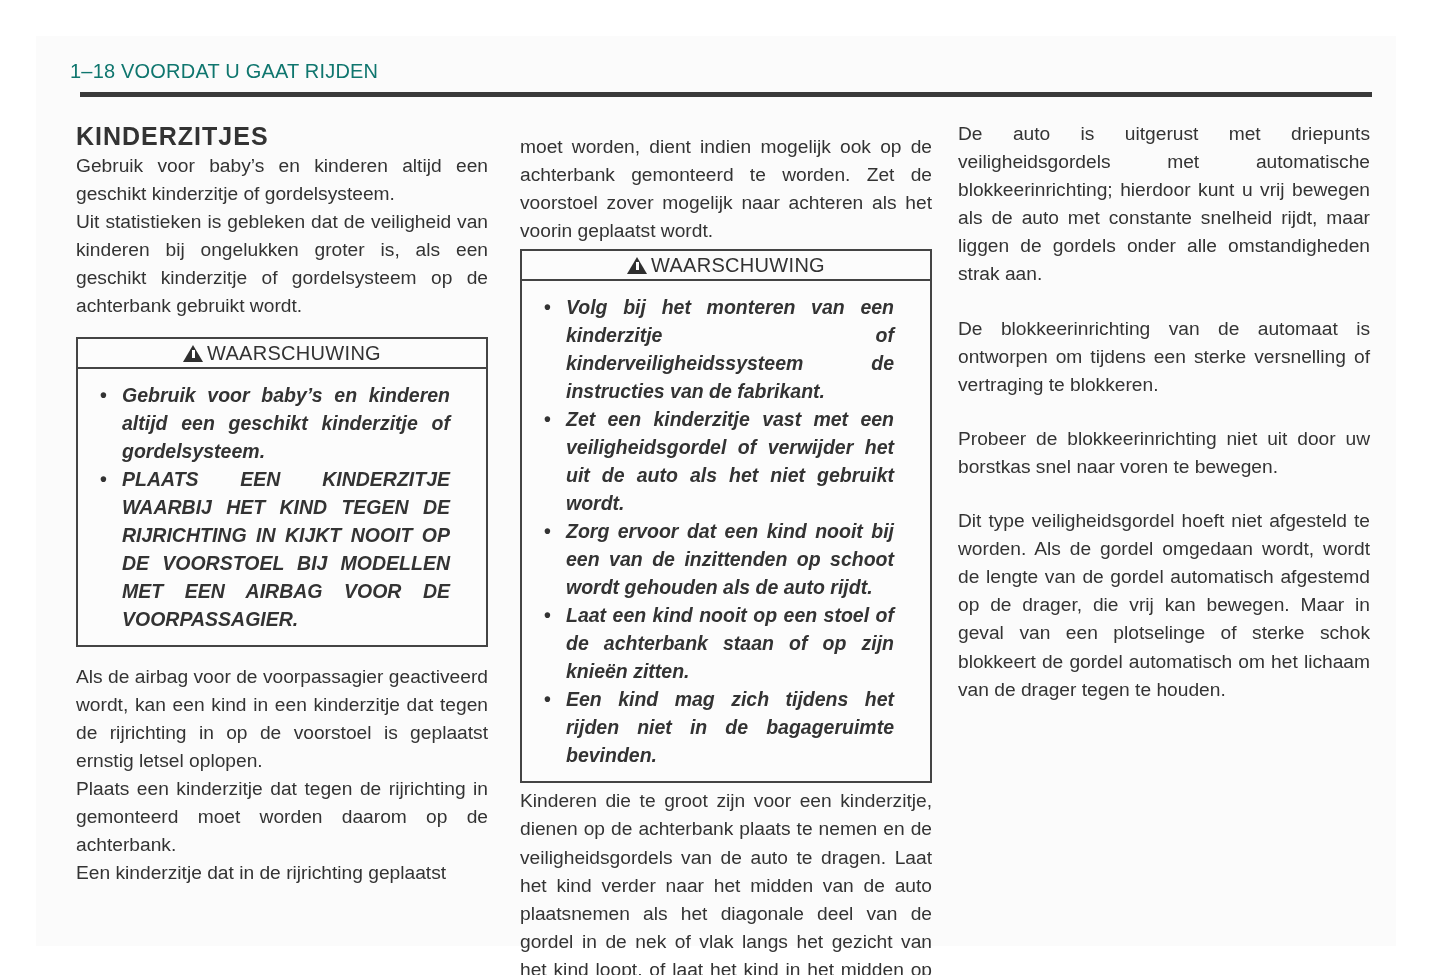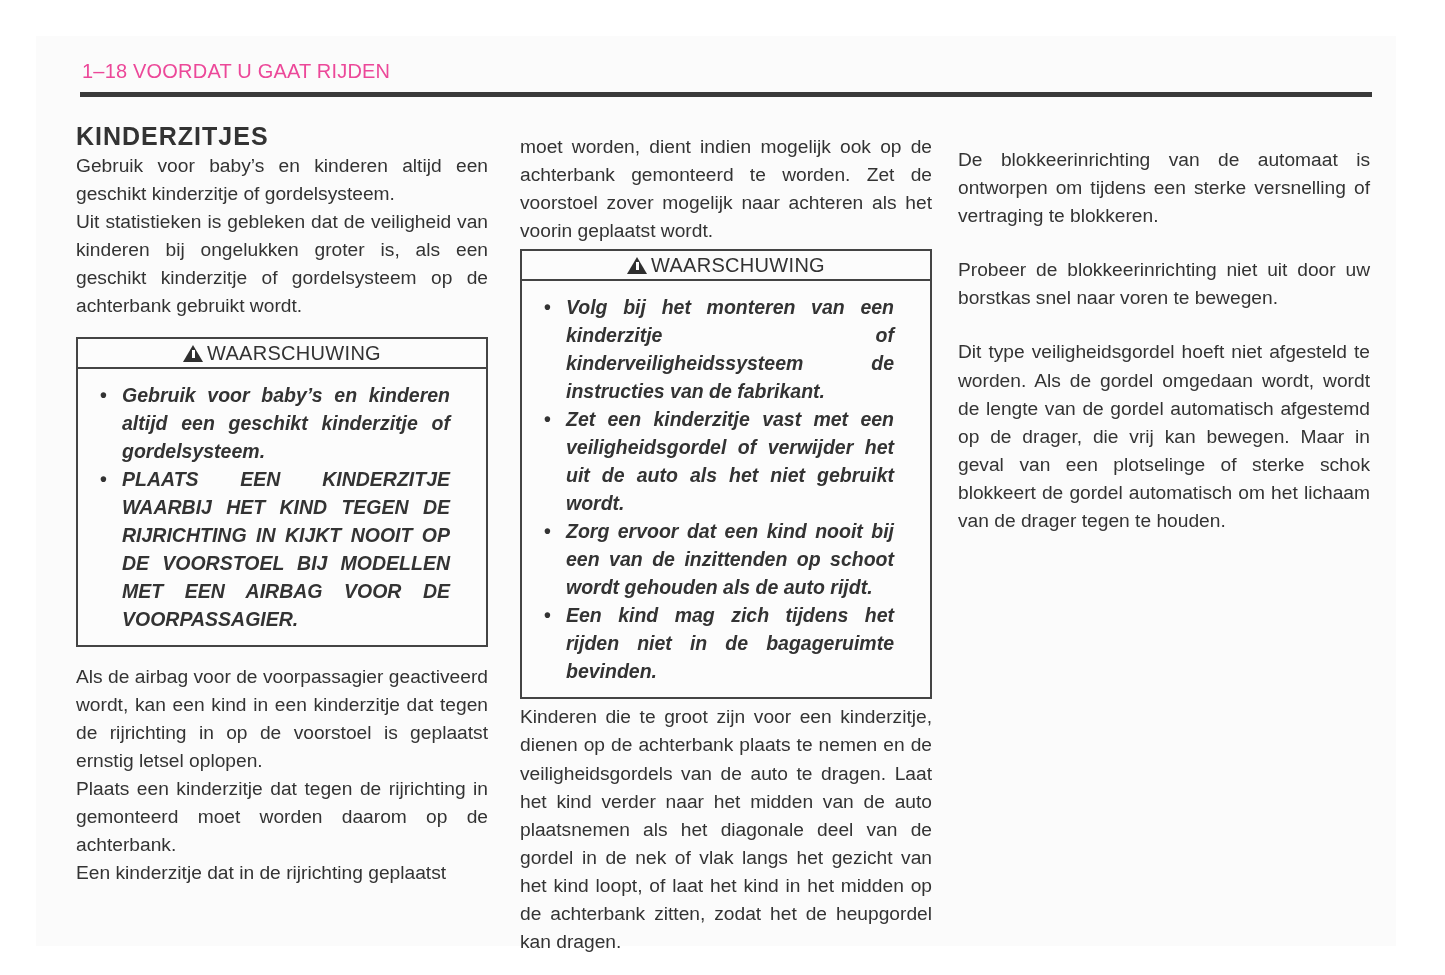"1–18 VOORDAT U GAAT RIJDEN" .running-head { color: #ec4899 -> #0f766e; left: 82px -> 70px }
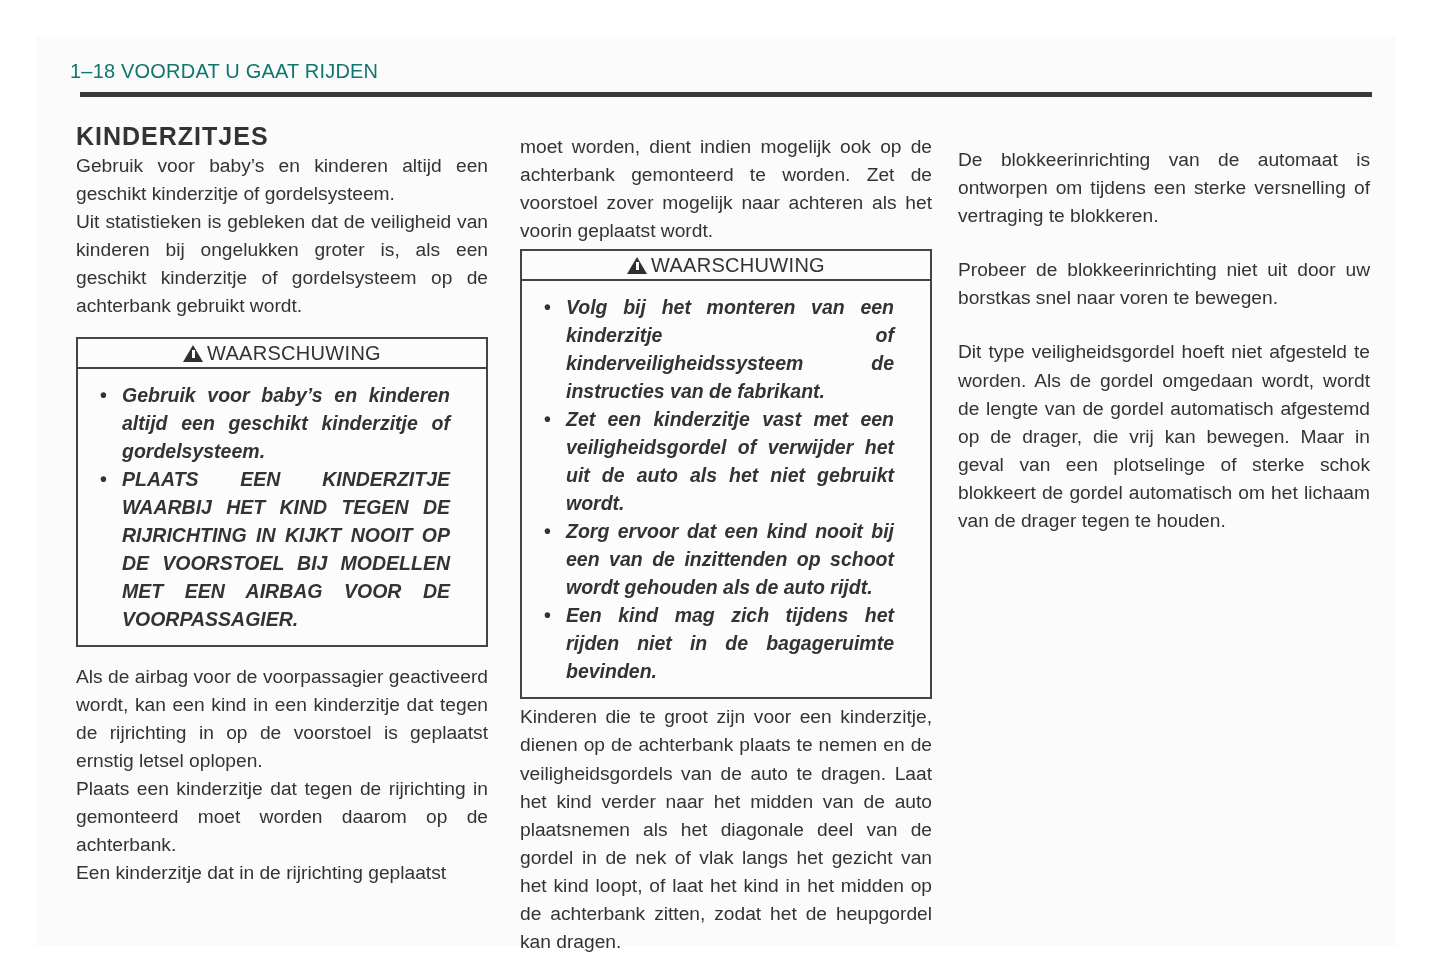"De auto is uitgerust met" p { html: none -> <p>De auto is uitgerust met driepunts veiligheidsgordels met automatische blokkeerinrichting; hierdoor kunt u vrij bewegen als de auto met constante snelheid rijdt, maar liggen de gordels onder alle omstandigheden strak aan.</p> }
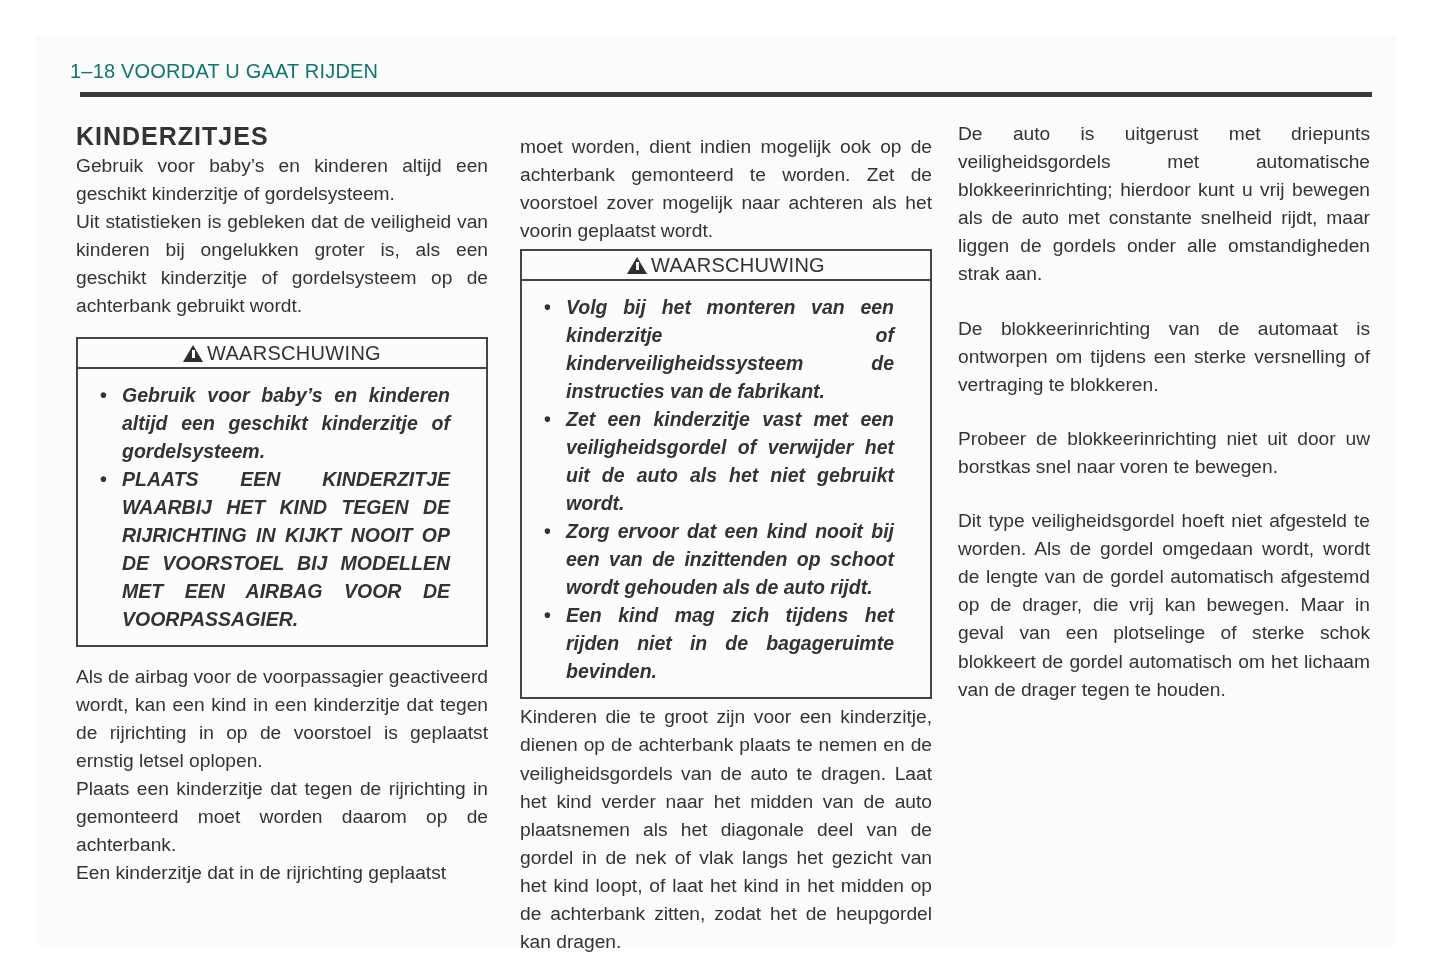"Laat een kind nooit op" li { html: none -> <li>Laat een kind nooit op een stoel of de achterbank staan of op zijn knieën zitten.</li> }
